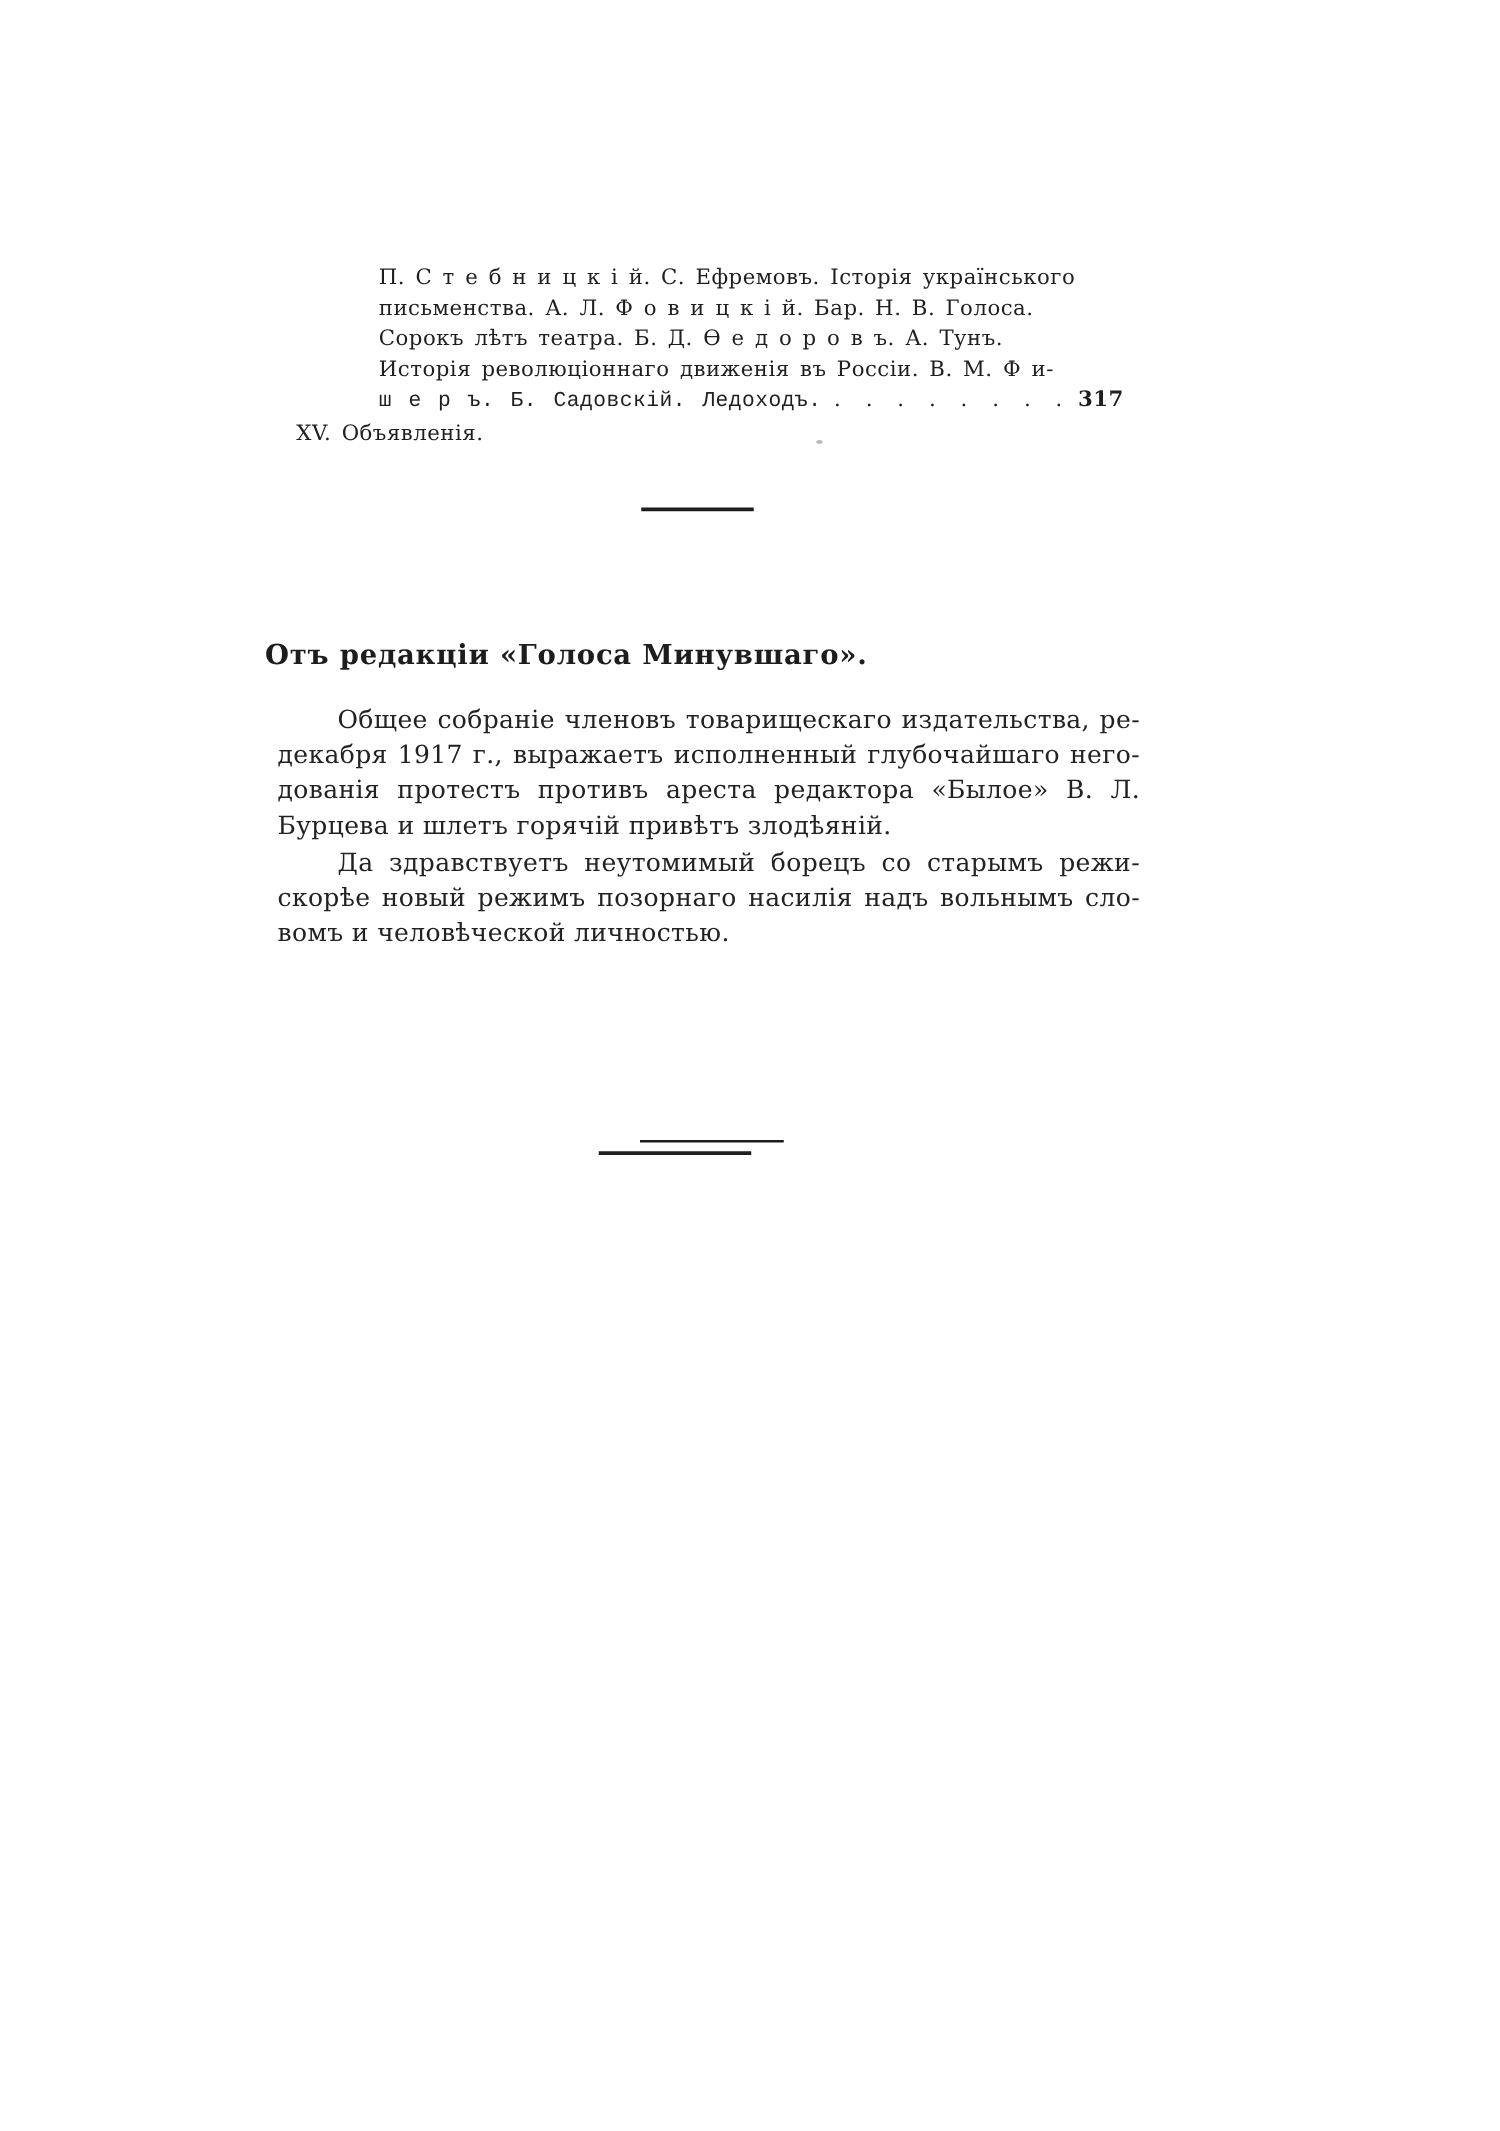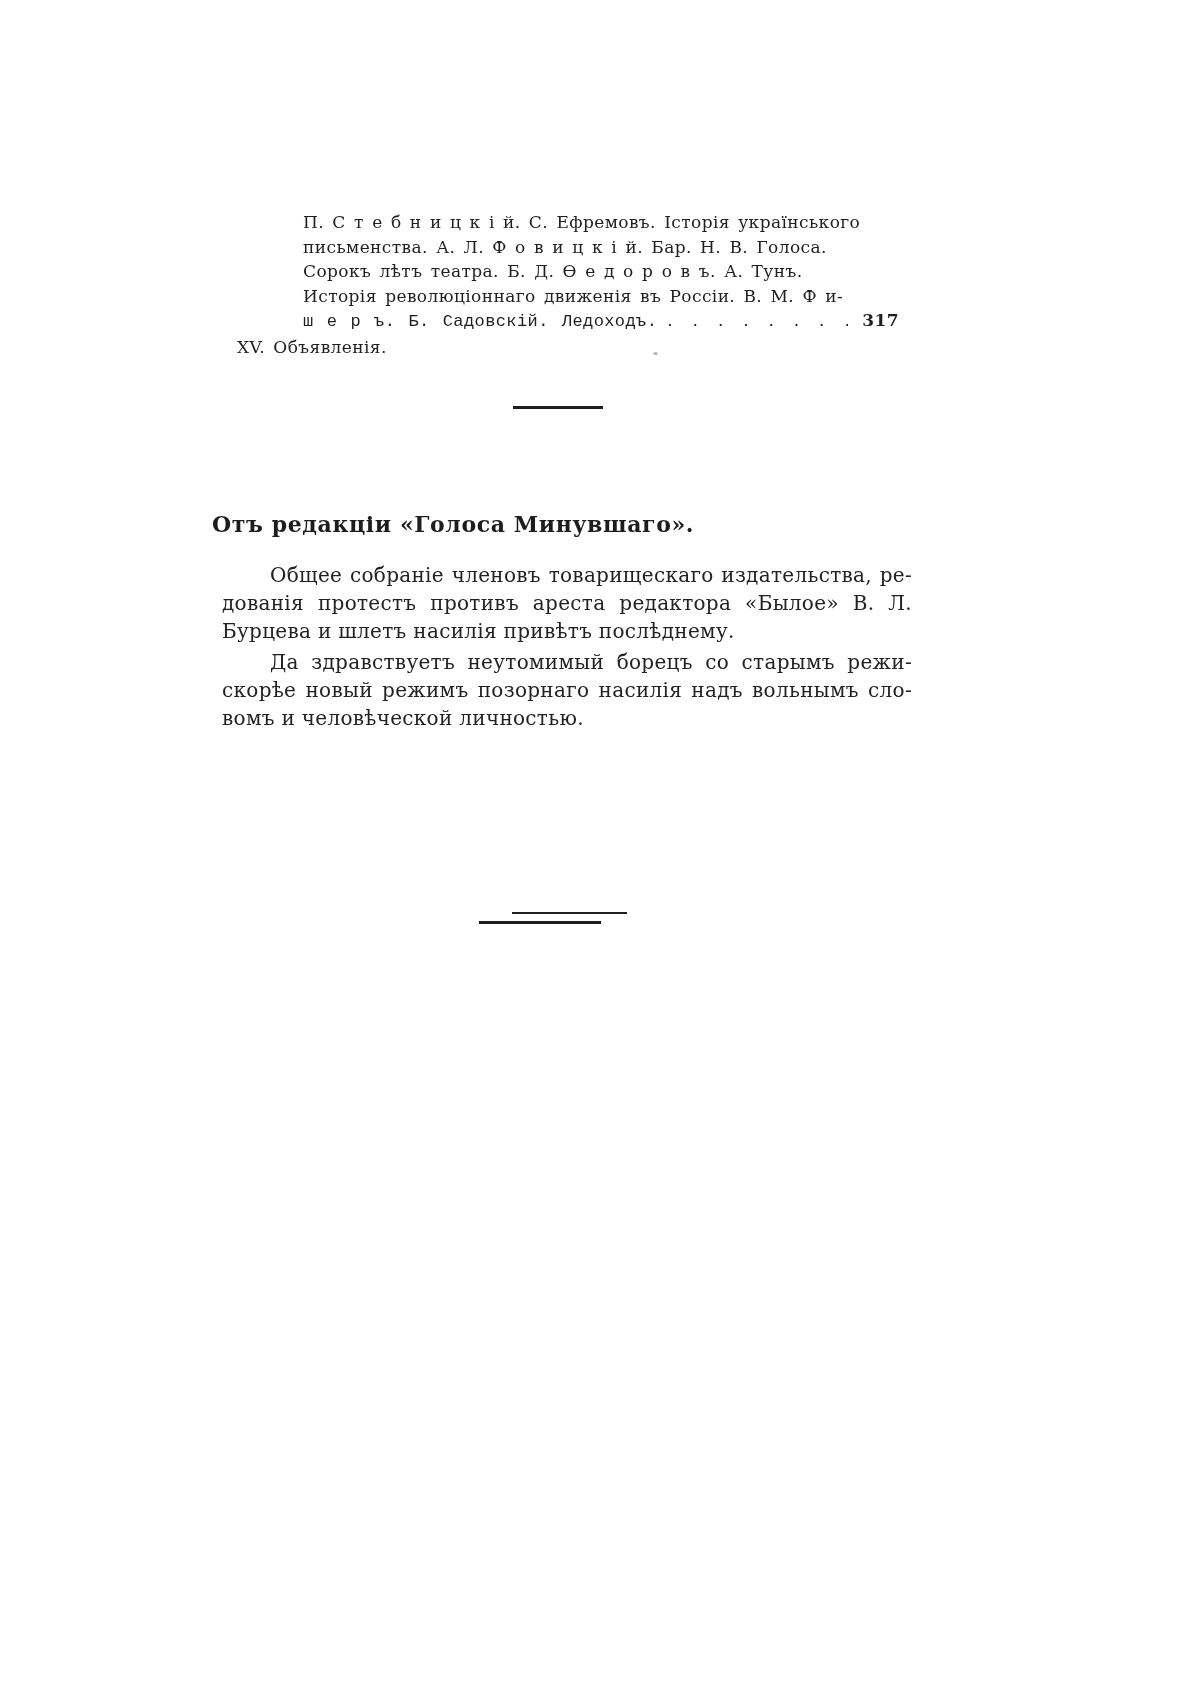"декабря 1917 г., выражаетъ исполненный" div.line { html: none -> <div>декабря 1917 г., выражаетъ исполненный глубочайшаго него-</div> }
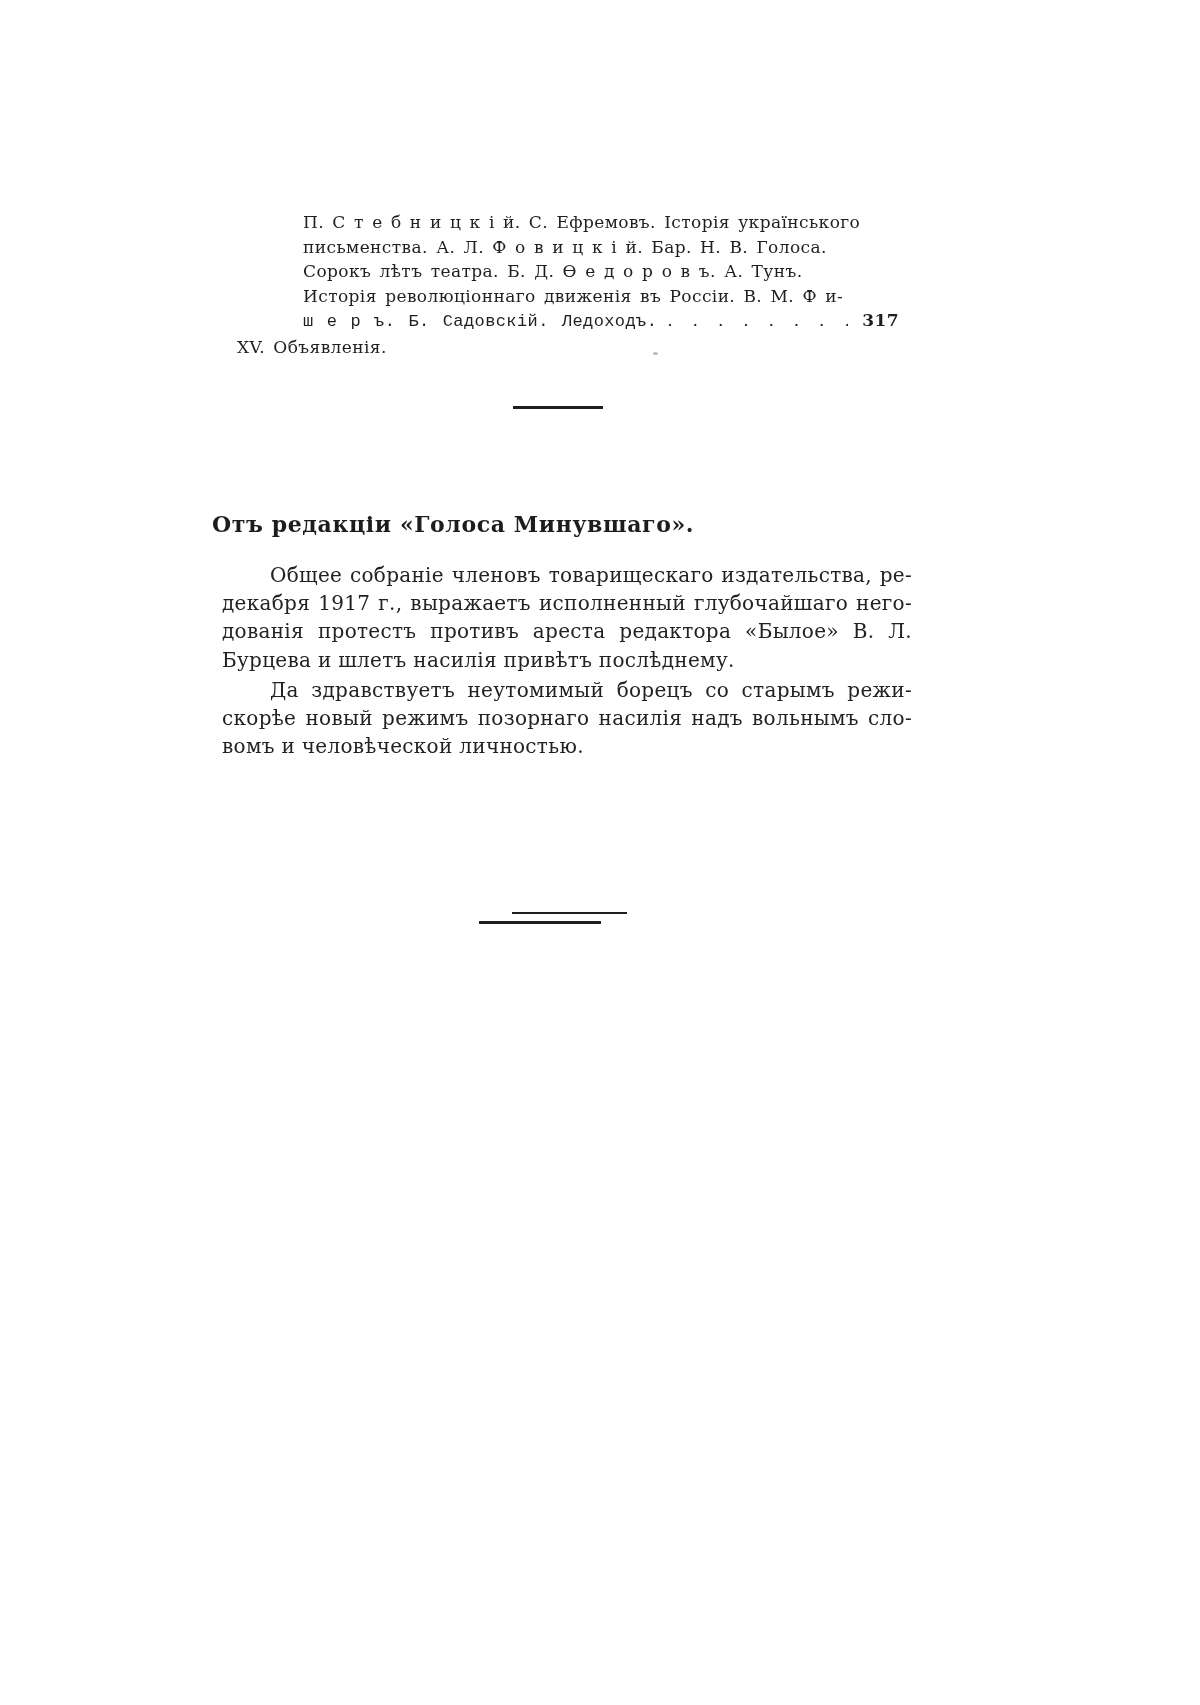"Бурцева и шлетъ насилія привѣтъ" div.line { text: насилія привѣтъ послѣднему -> горячій привѣтъ злодѣяній }
